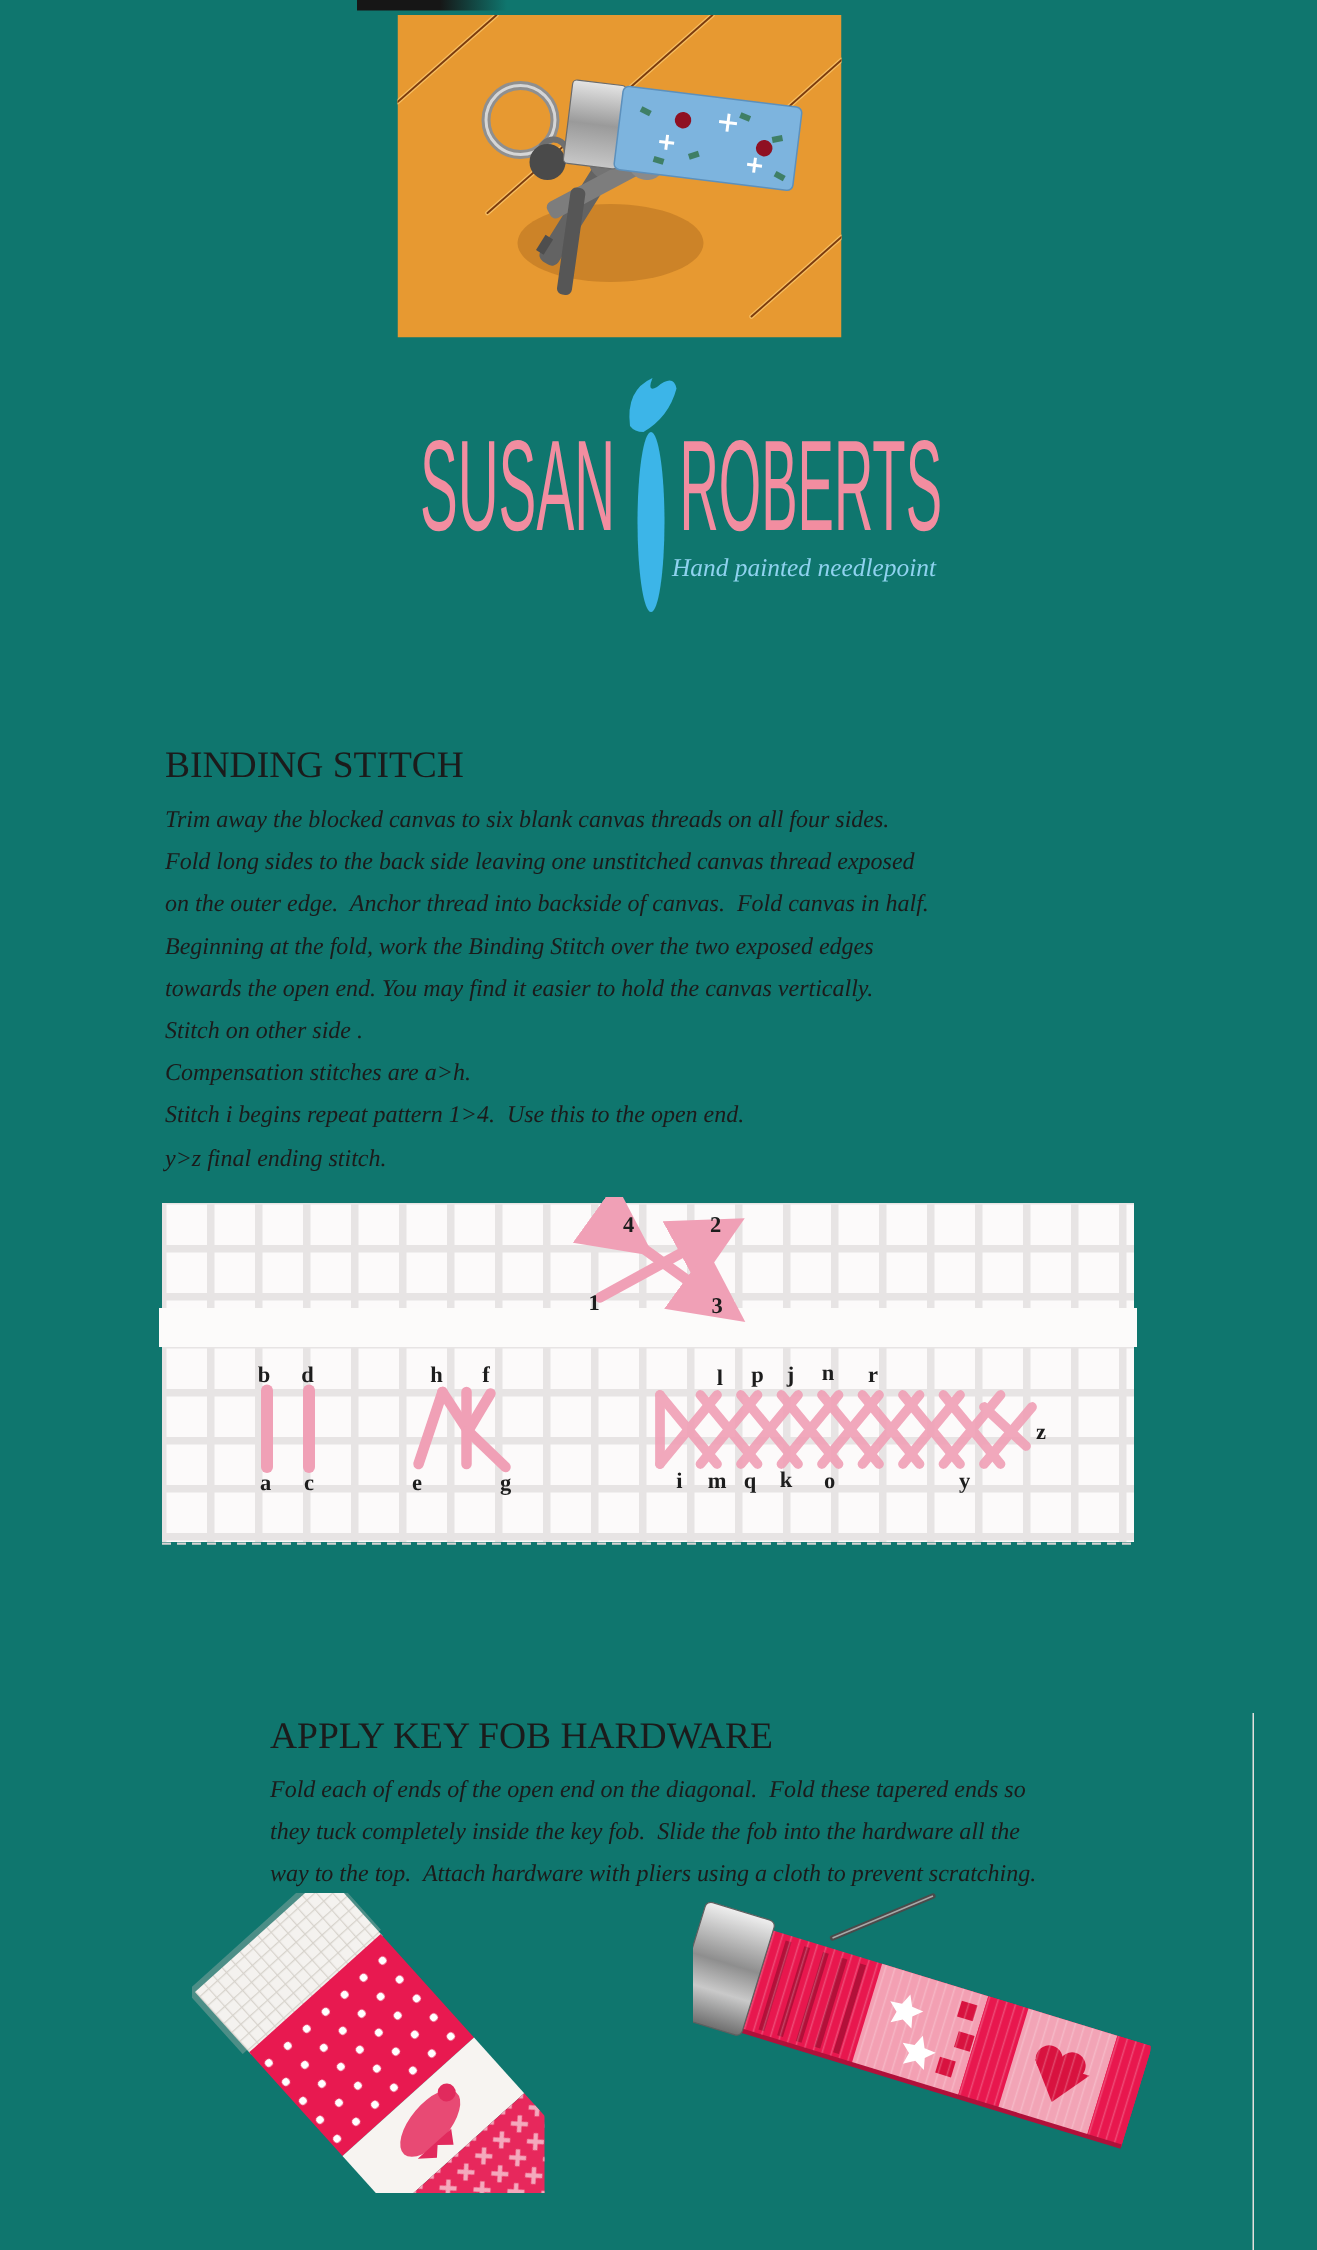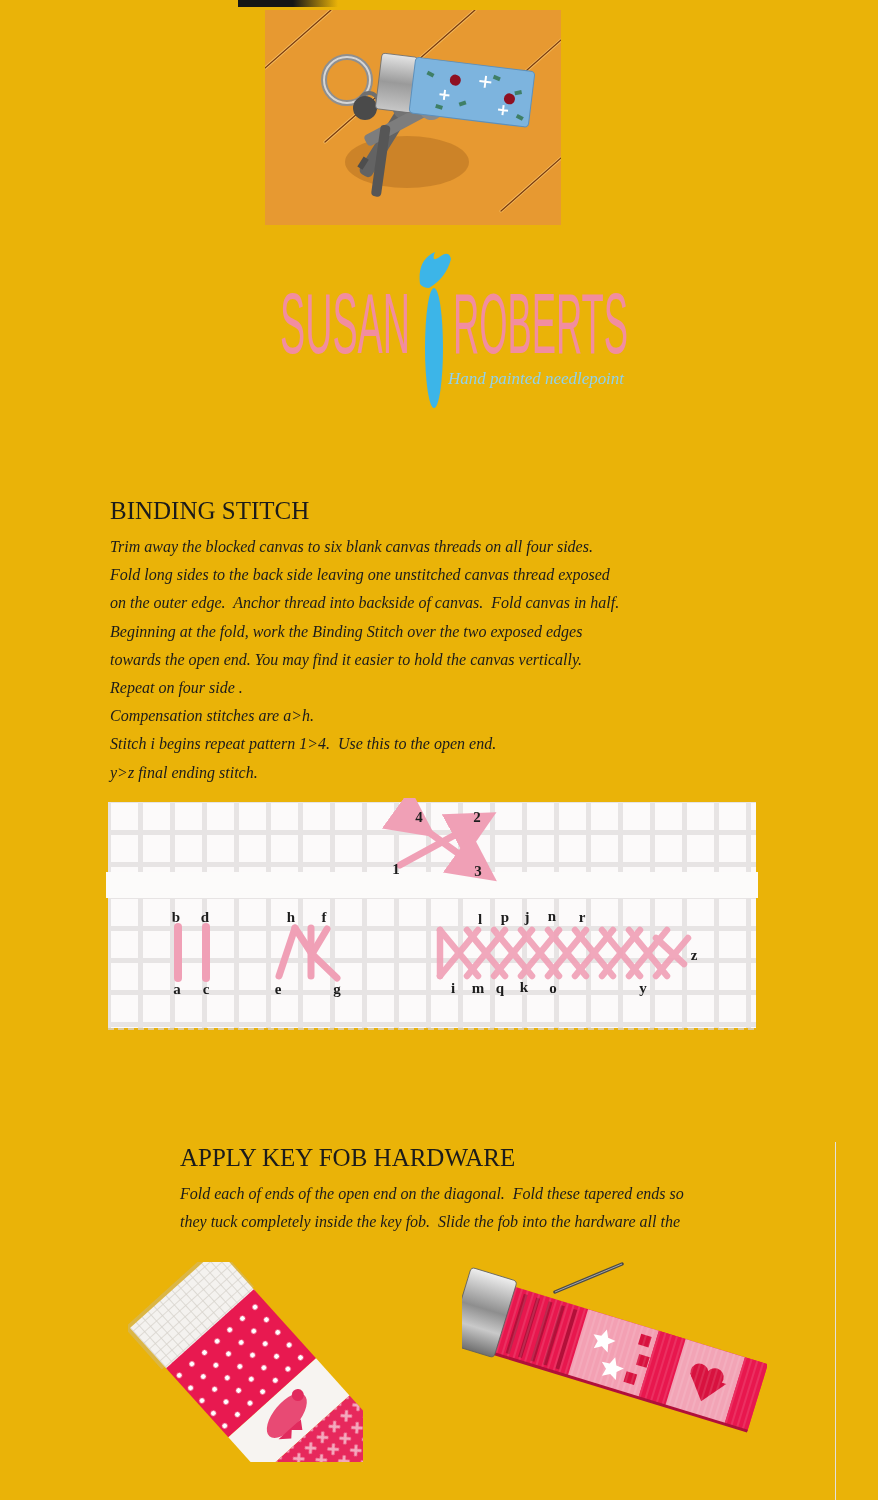"SUSAN" .page { background: #eab308 -> #0f766e }
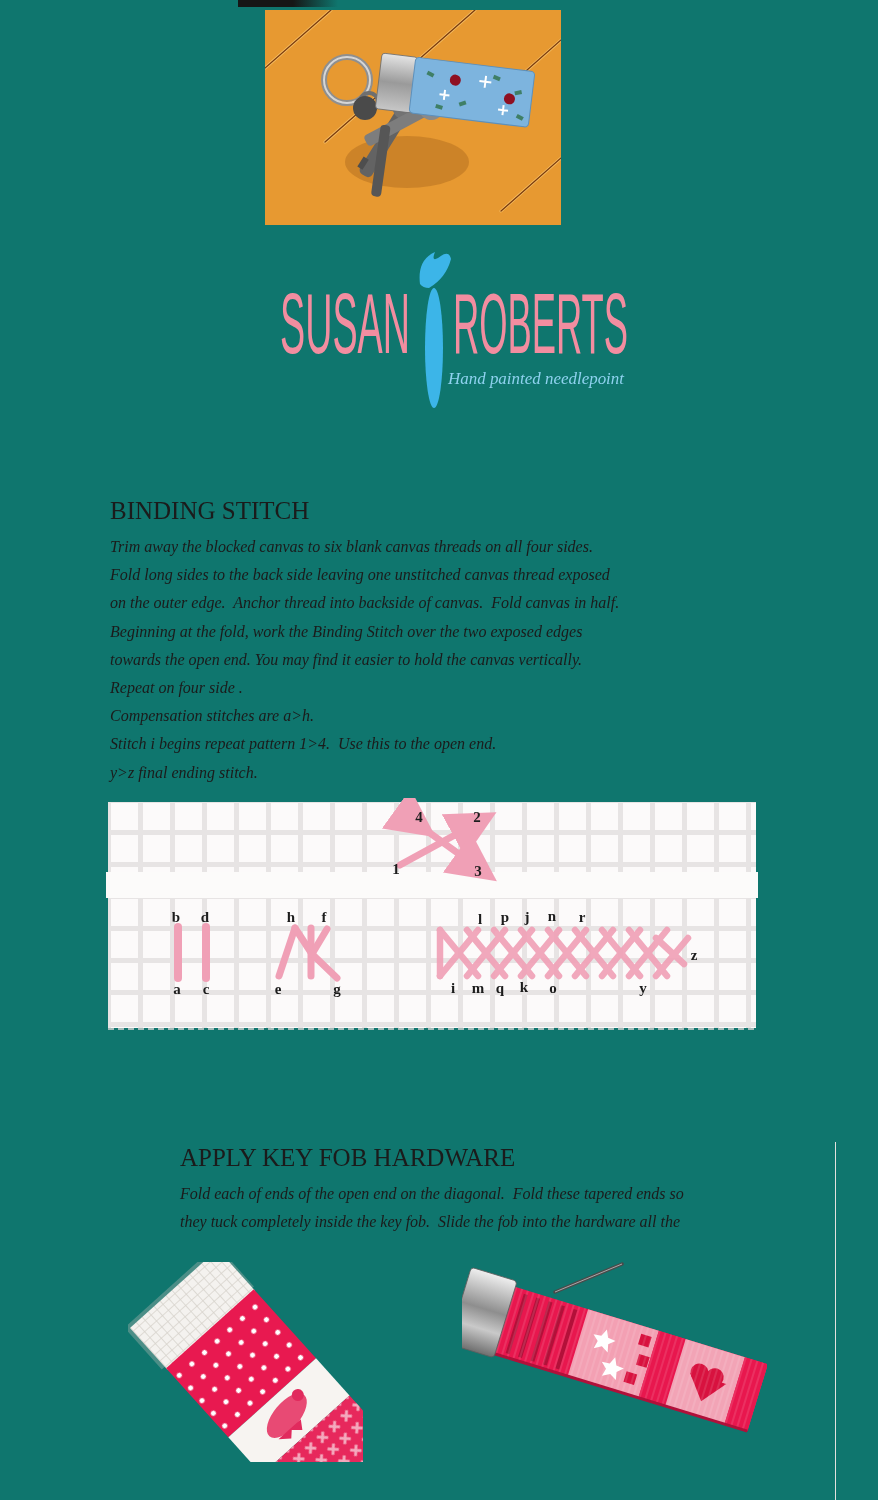"Repeat on four side ." div.textline { text: Repeat on four -> Stitch on other }
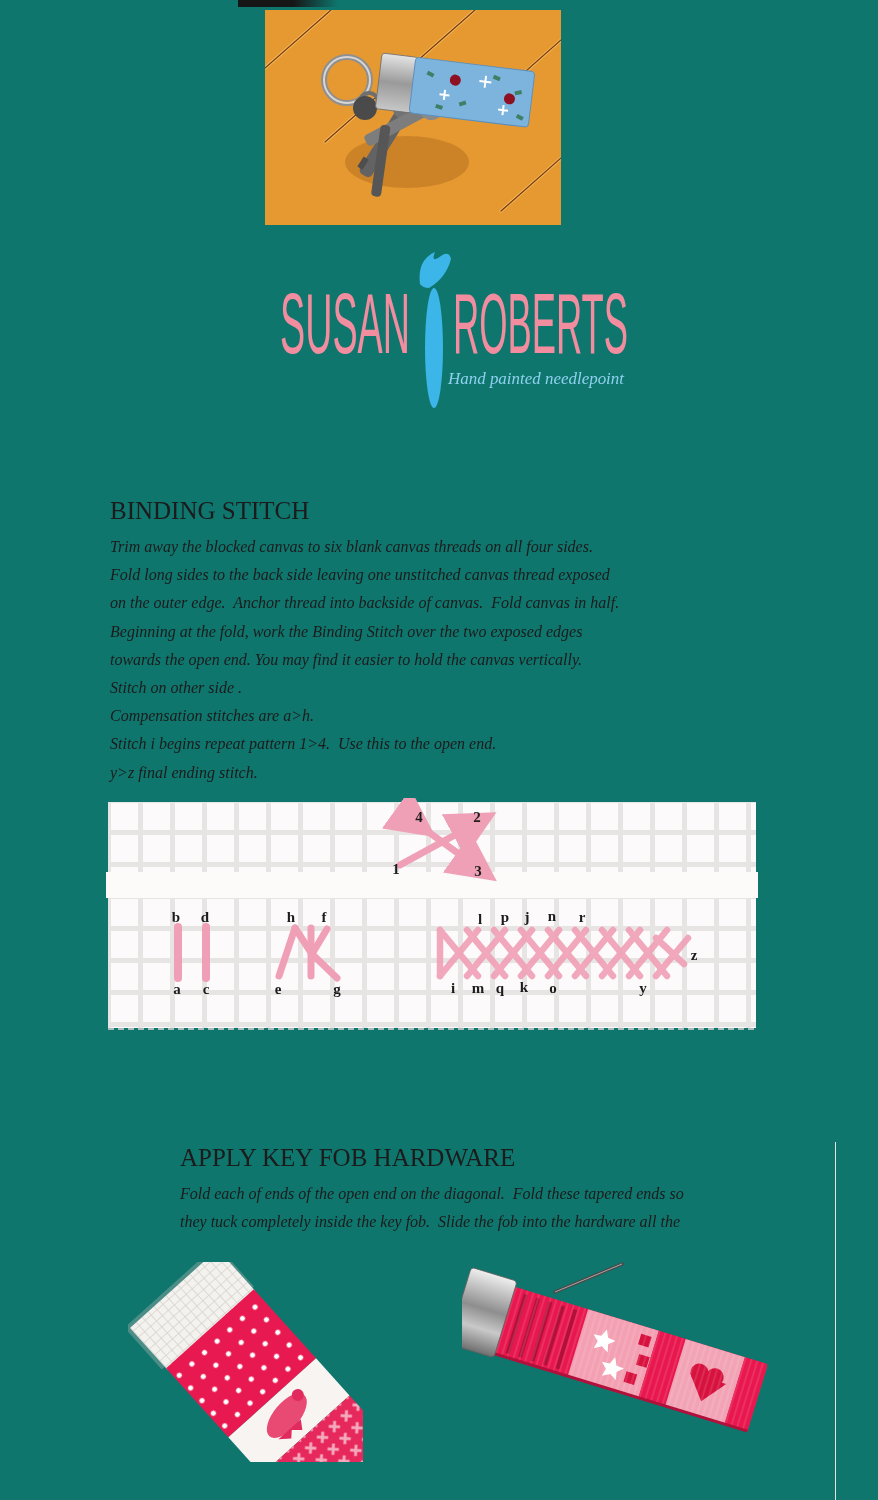"way to the top. Attach" div.textline { html: none -> <div>way to the top. Attach hardware with pliers using a cloth to prevent scratching.</div> }
